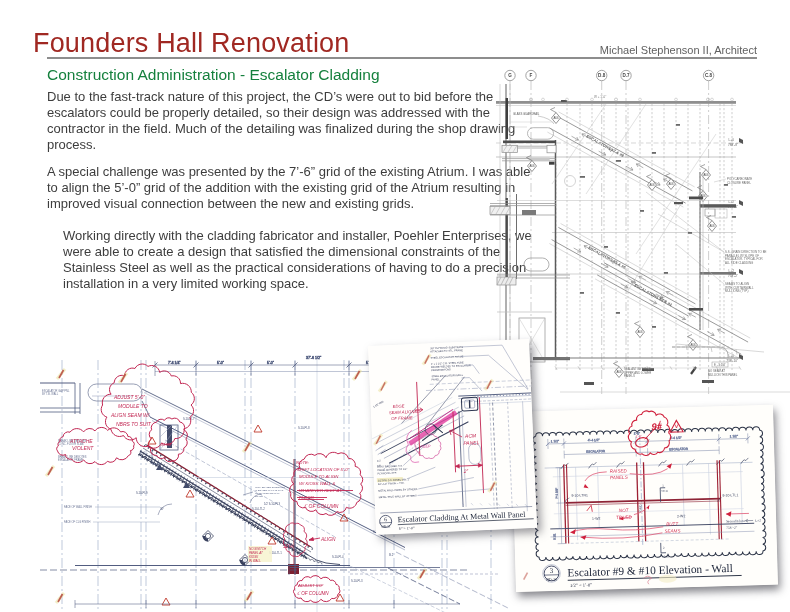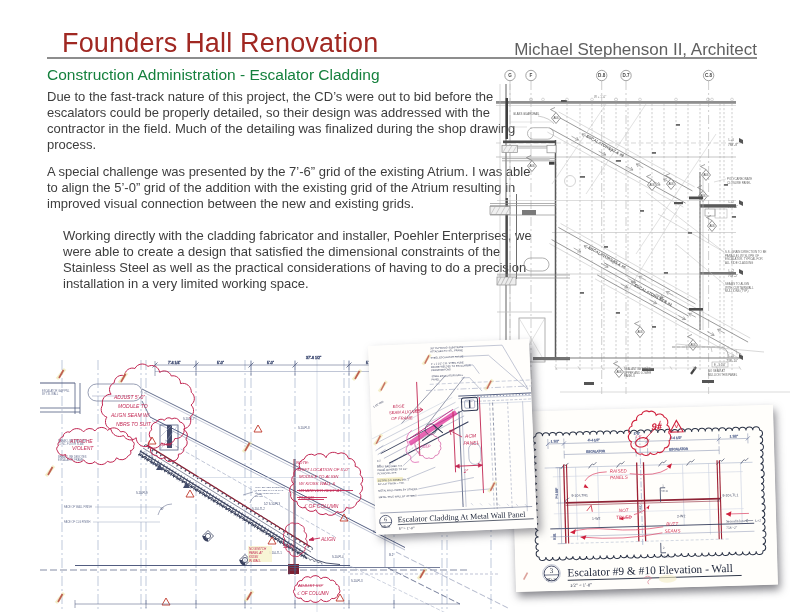"Founders Hall Renovation" div.abs { left: 62px -> 33px }
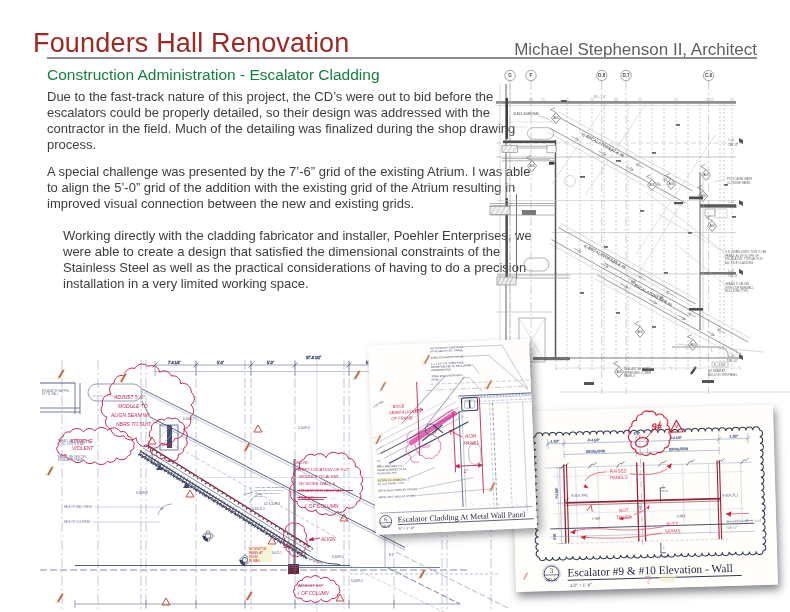"Michael Stephenson II, Architect" div.abs { font-size: 17px -> 11px }
